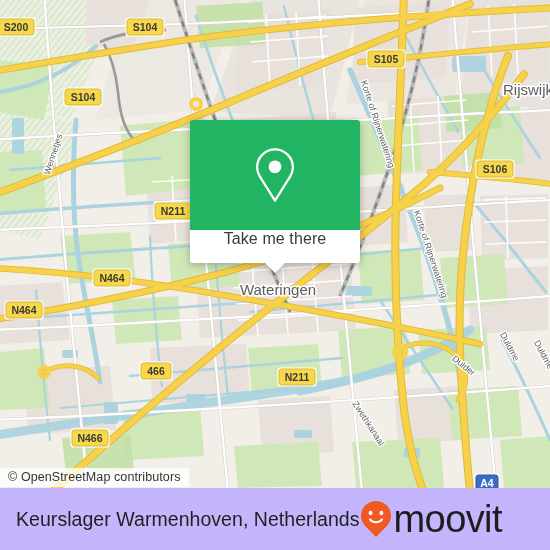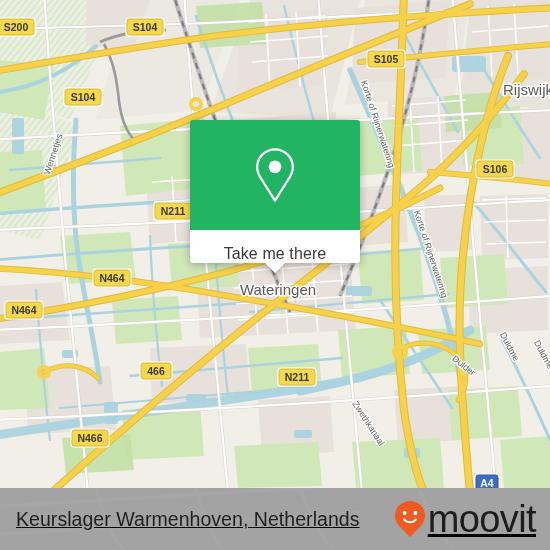"Take me there" .popup-foot { align-items: flex-end -> flex-start }
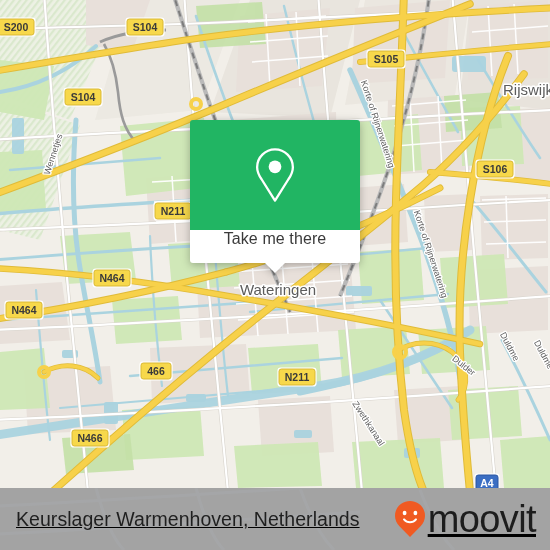"© OpenStreetMap contributors" div.attrib { html: none -> <div>© OpenStreetMap contributors</div> }
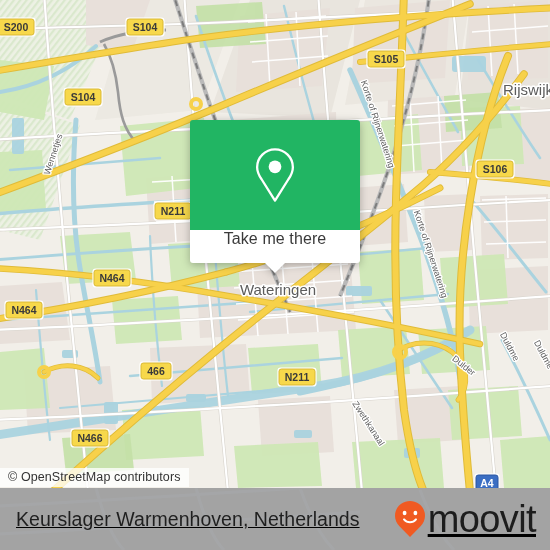"Keurslager Warmenhoven, Netherlands" .footer { background: #a3a3a3 -> #c4b5fd; justify-content: space-between -> flex-start; text-decoration: underline -> none }
